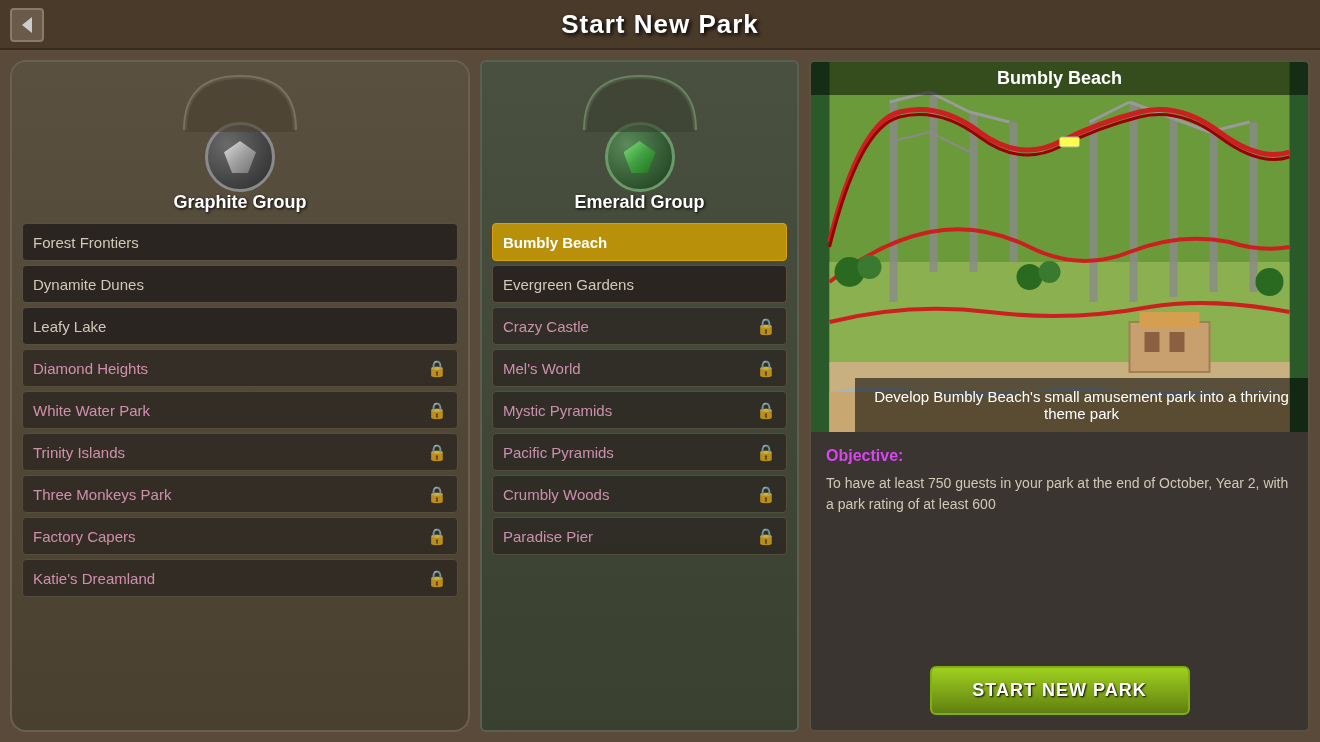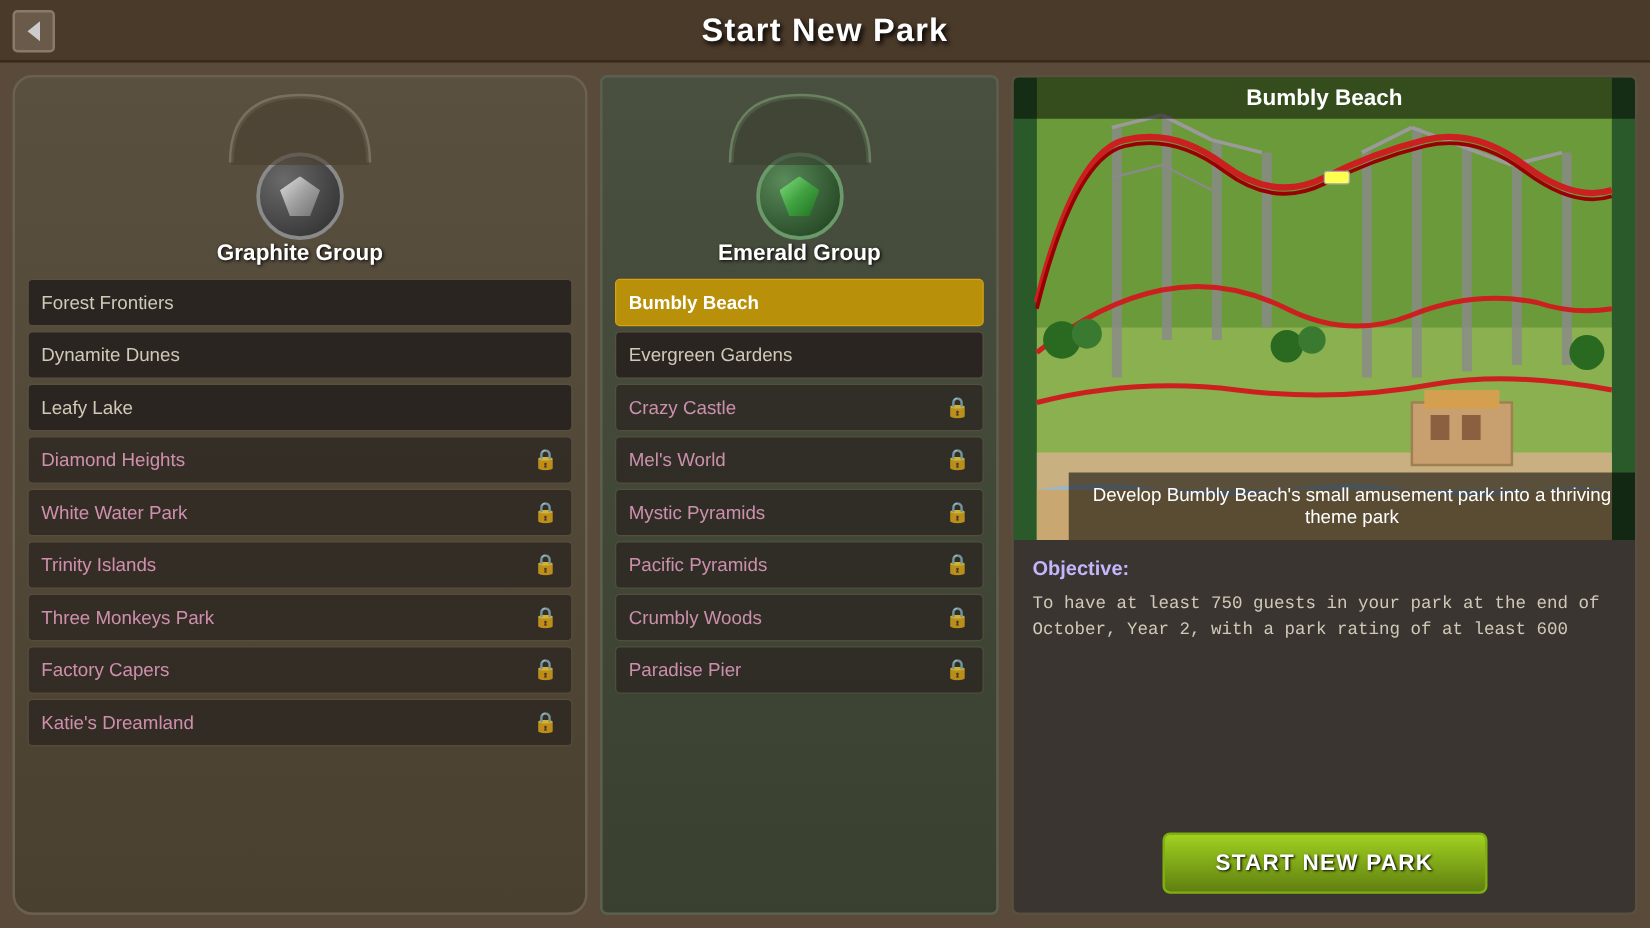"Objective:" #objective-label { color: #c4b5fd -> #d946ef }
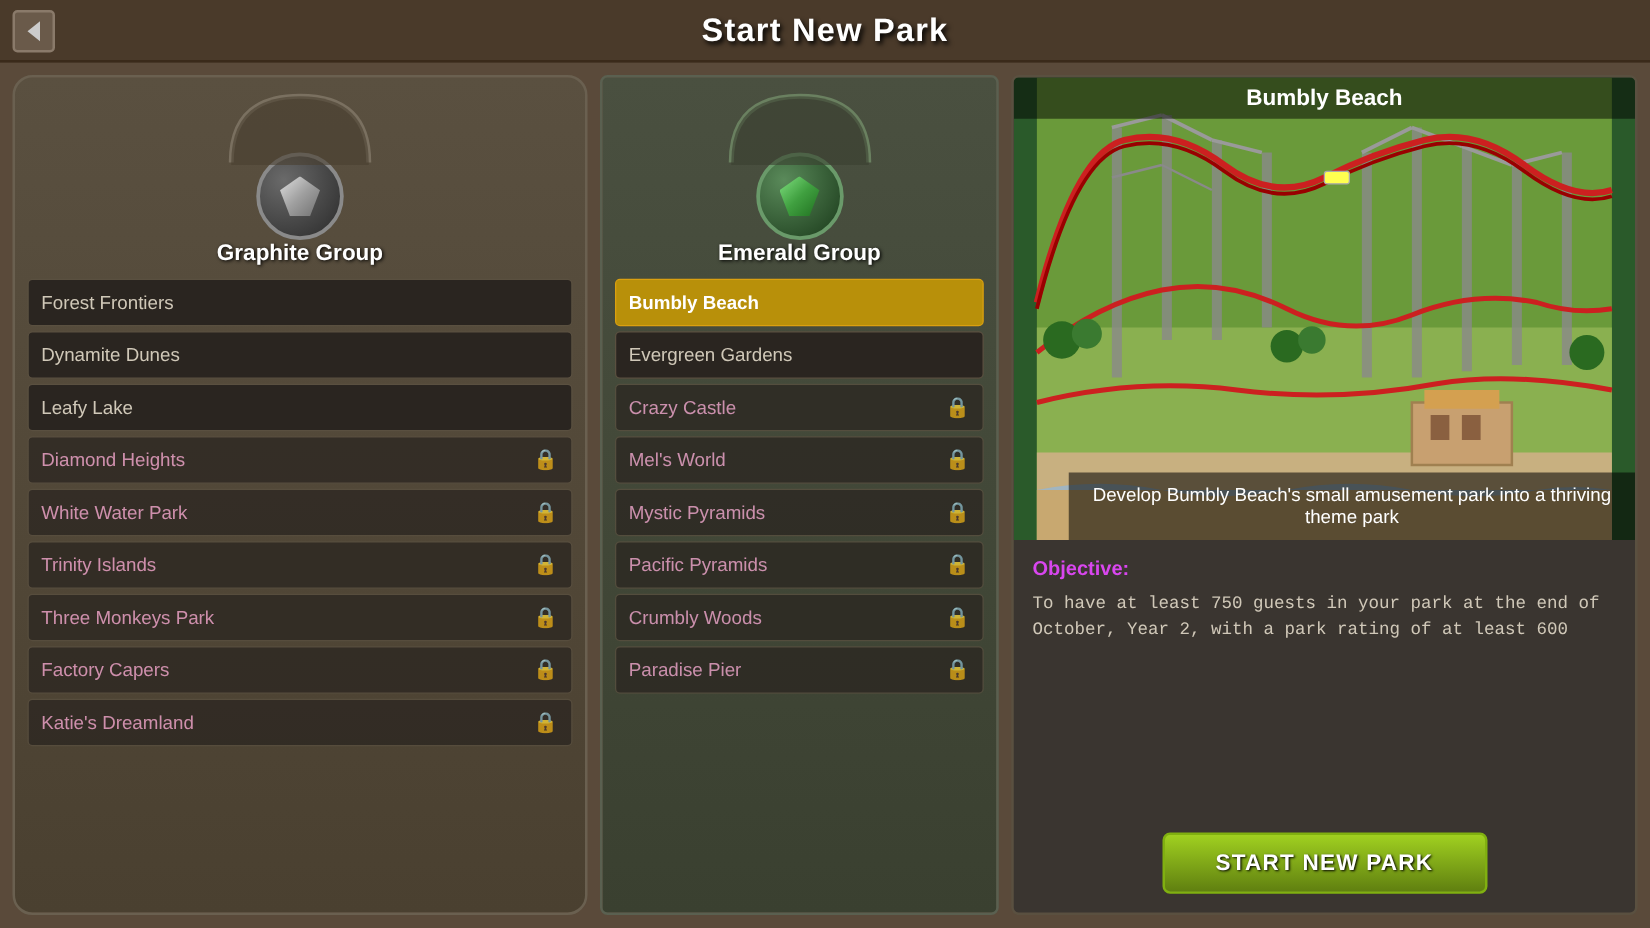"To have at least 750" #objective-text { font-family: Liberation Mono, monospace -> none }
